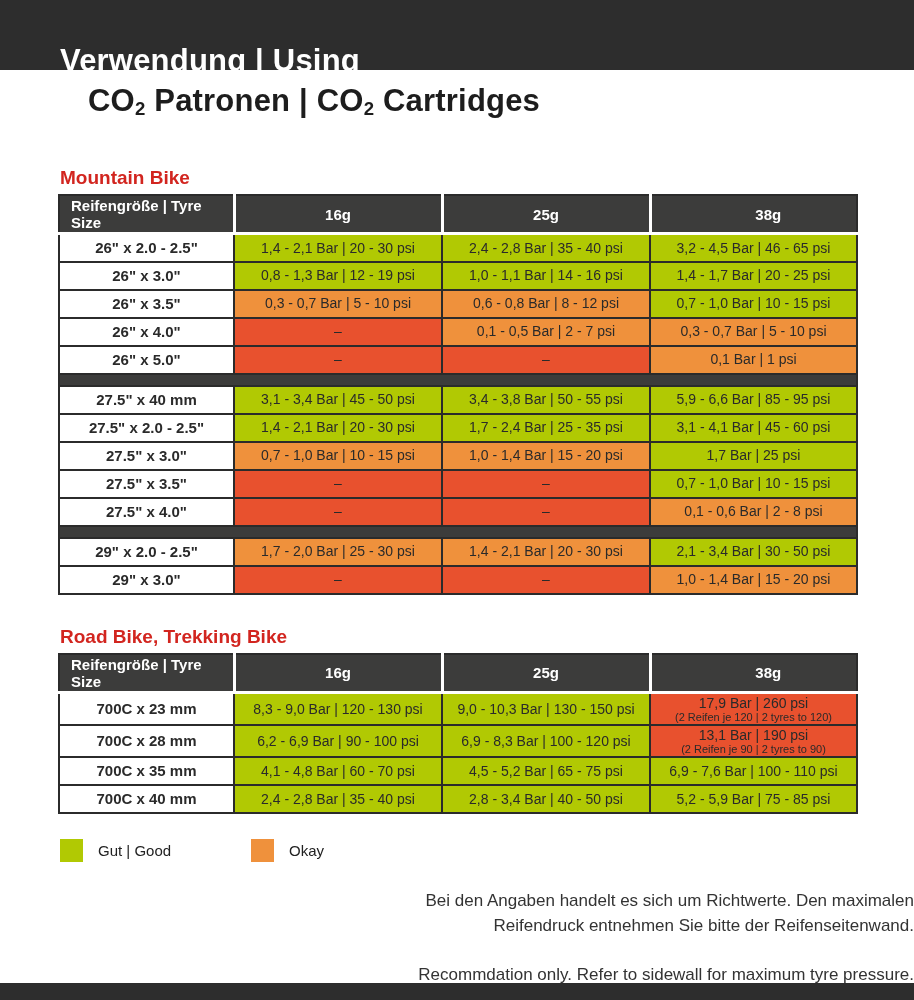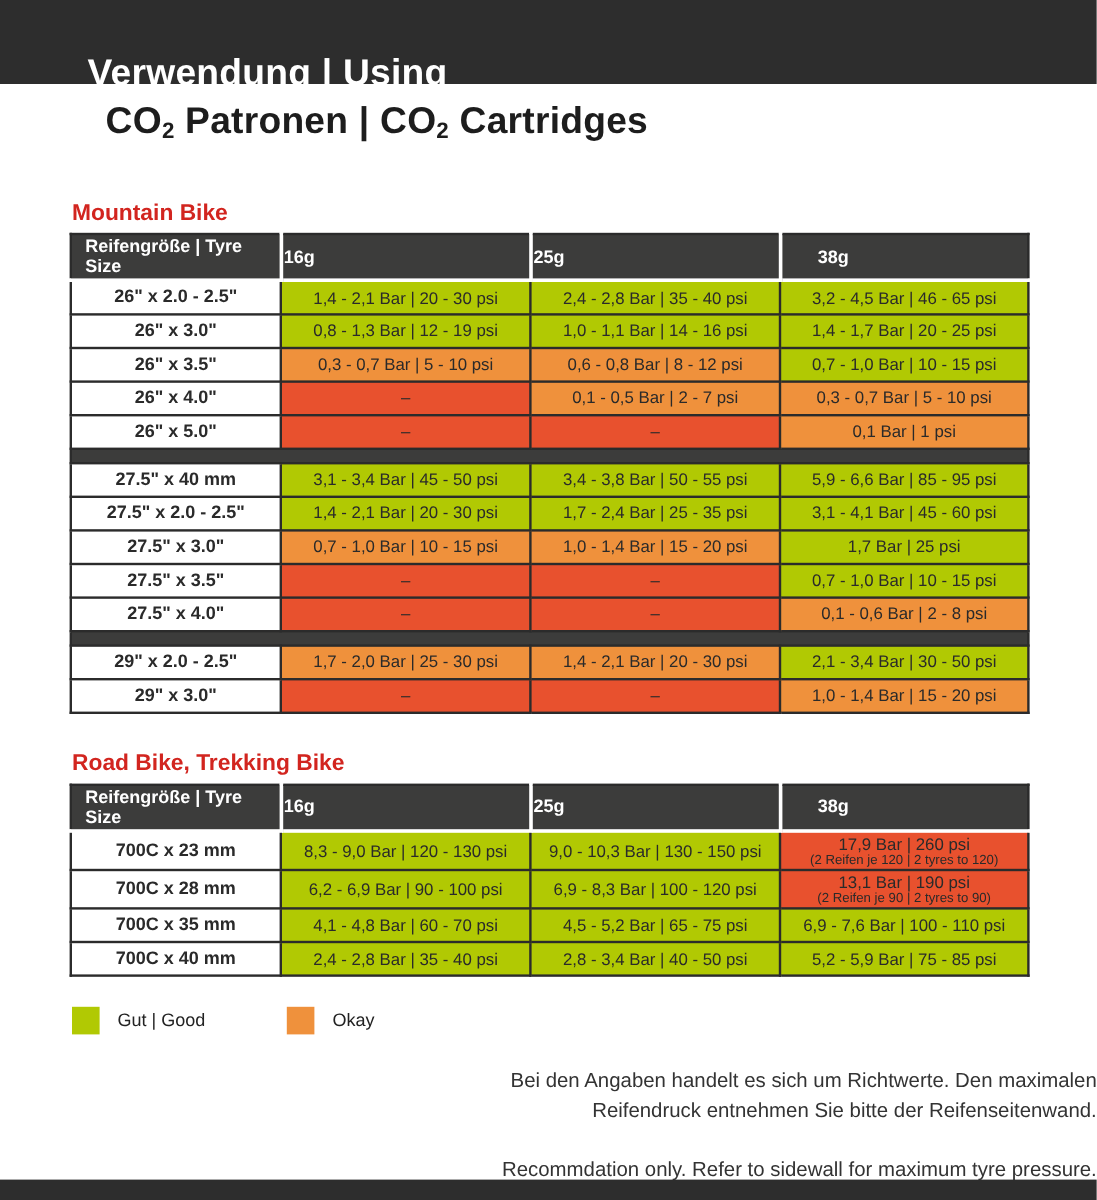"Verwendung | Using" .title-top { left: 73px -> 60px }
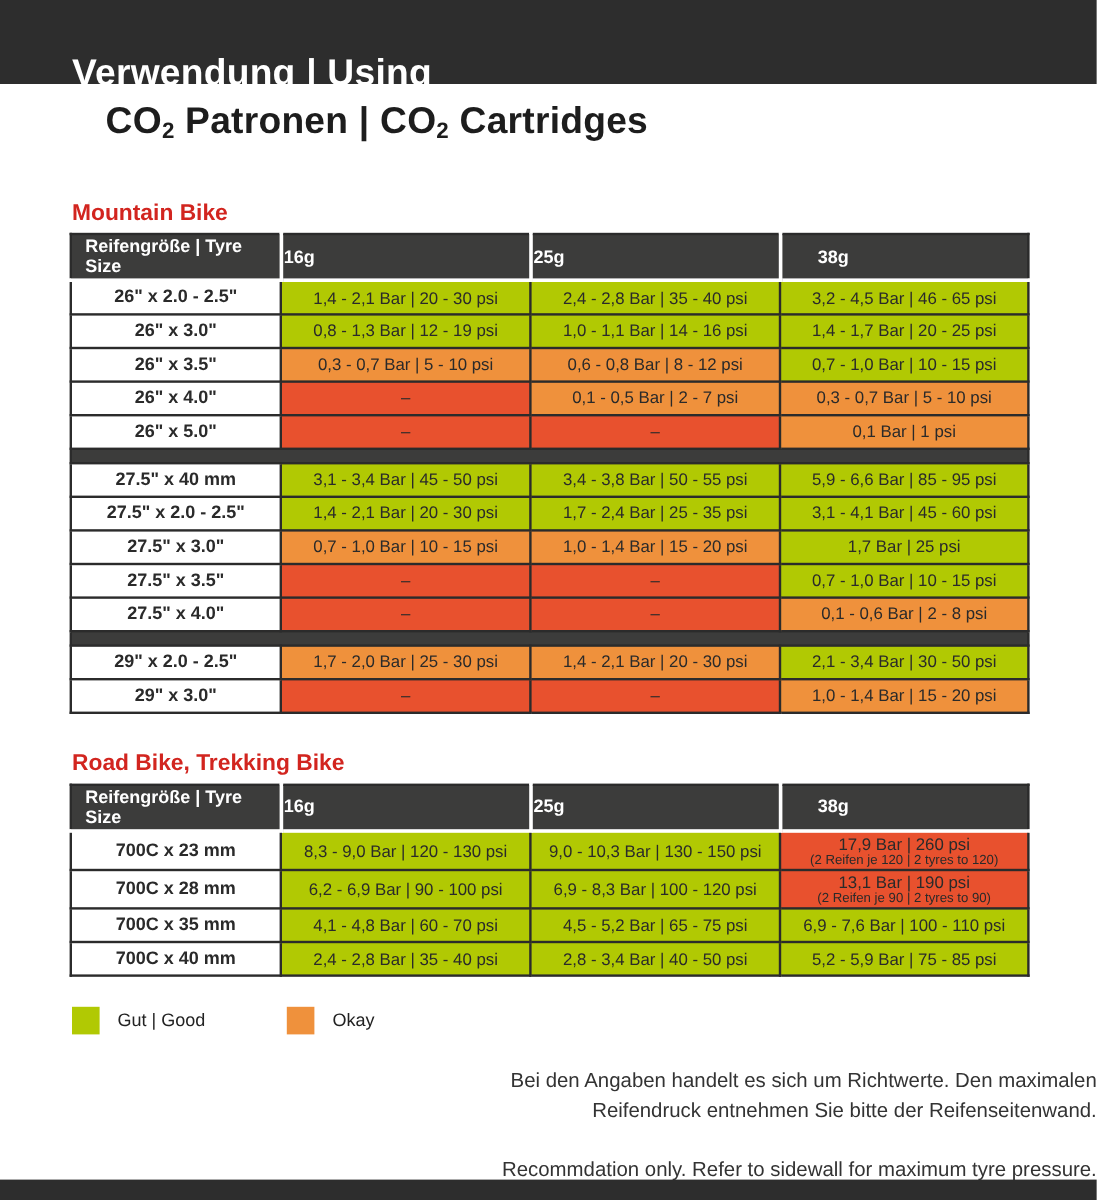"16g" table.pressure th { text-align: left -> center }
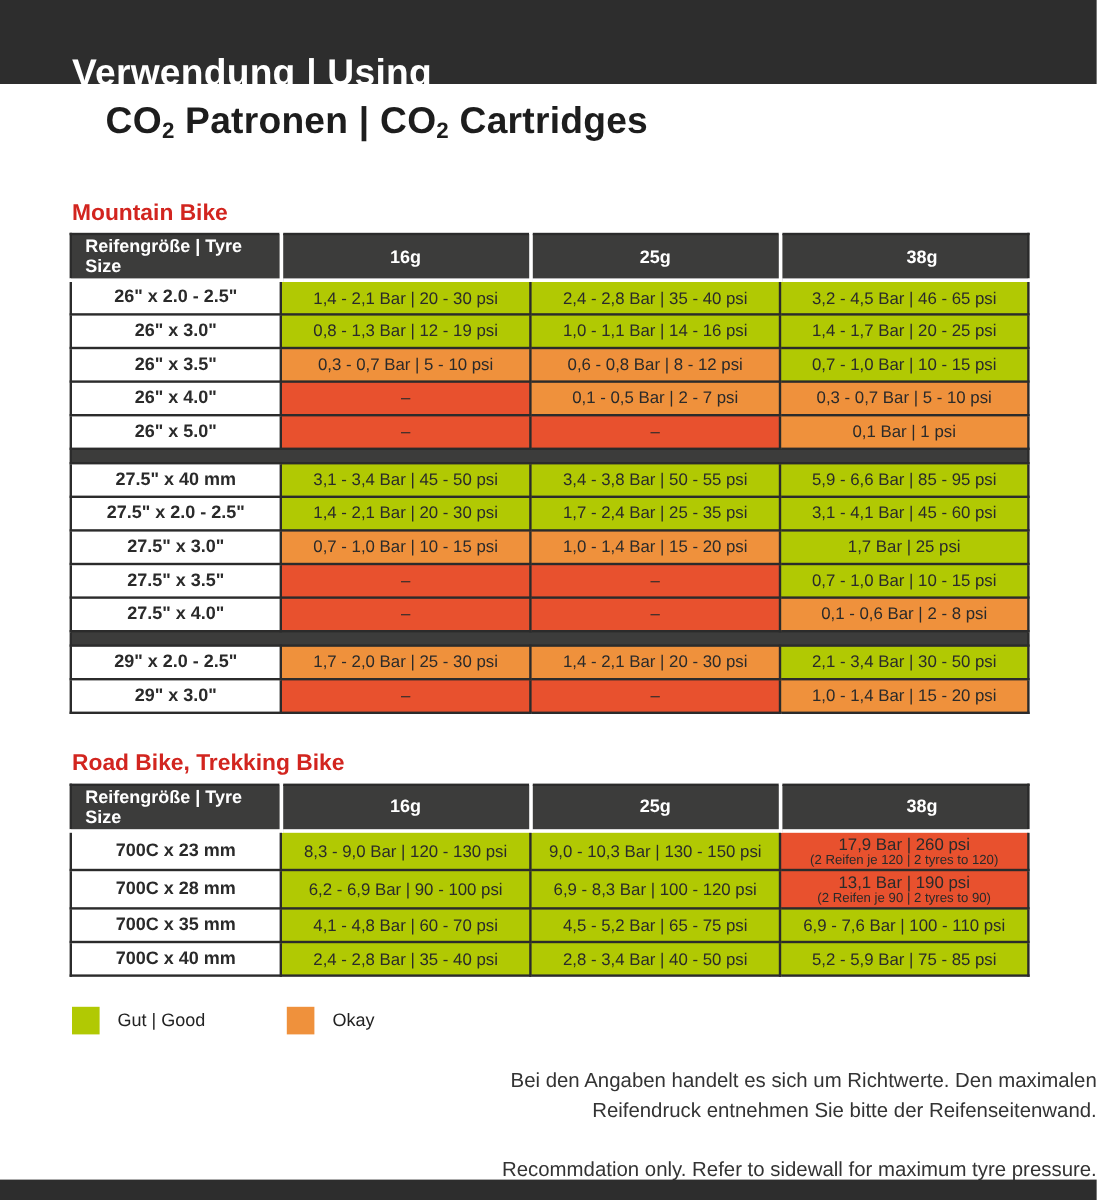"Gut | Good" .legend { gap: 4px -> 16px }
